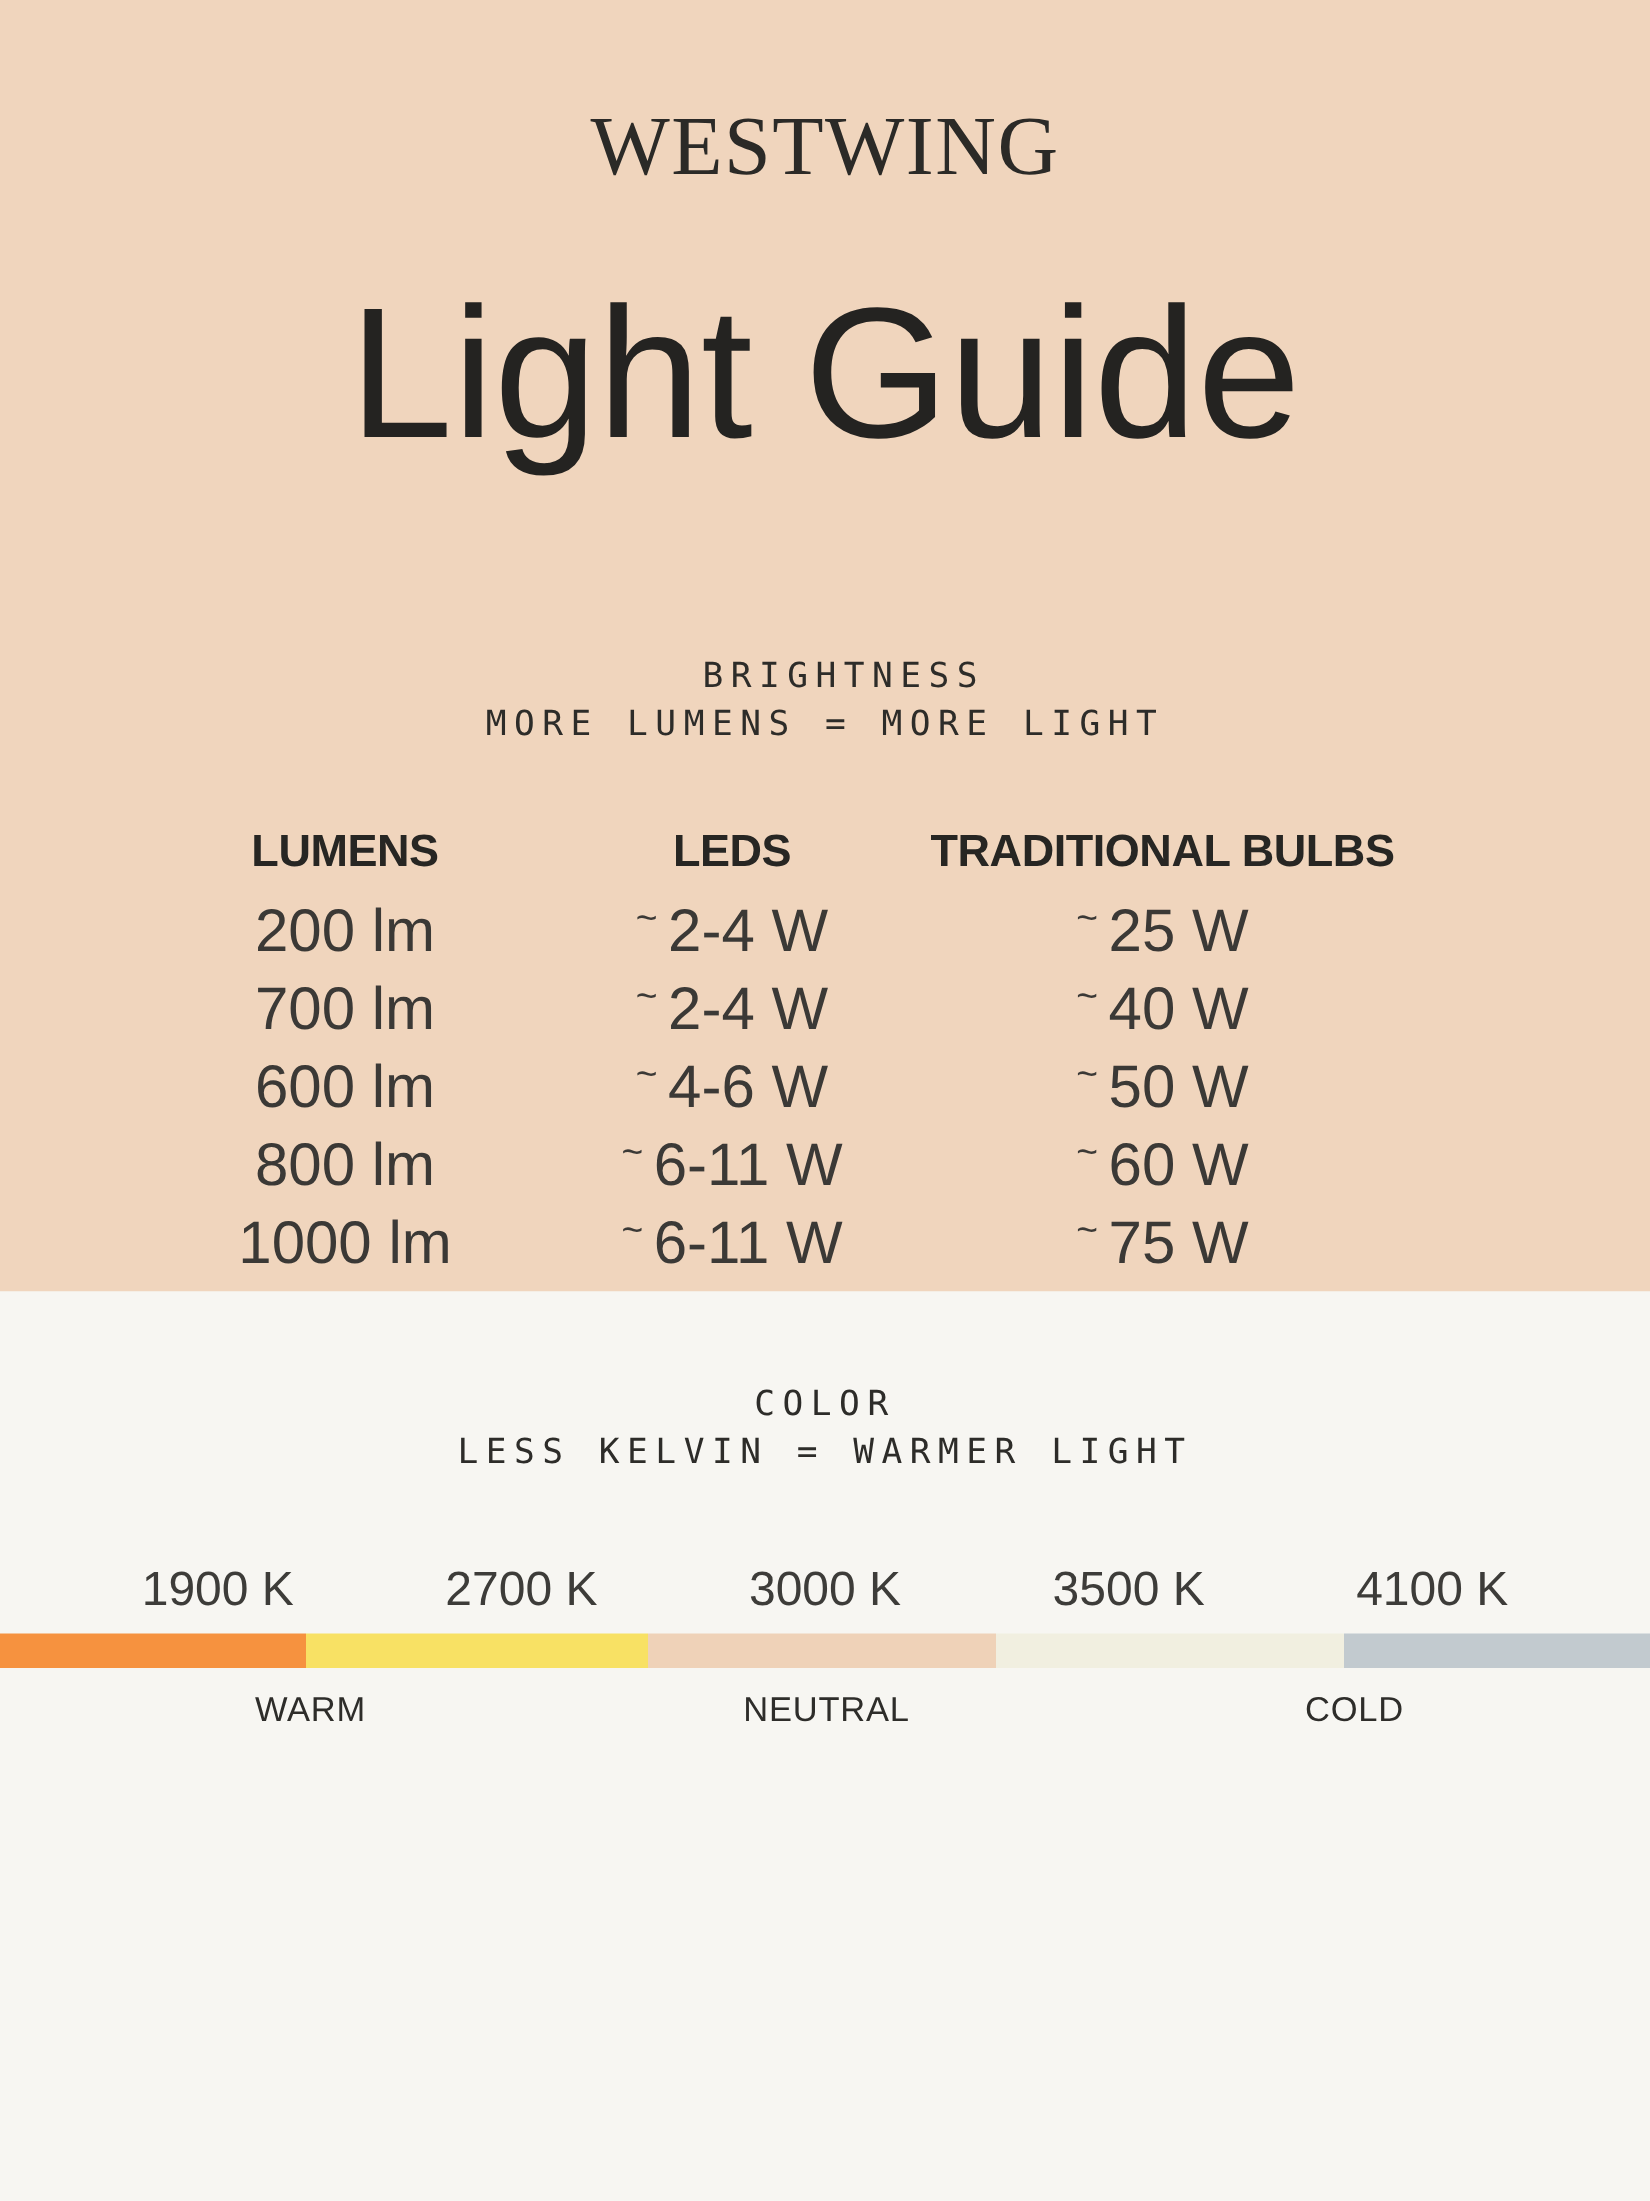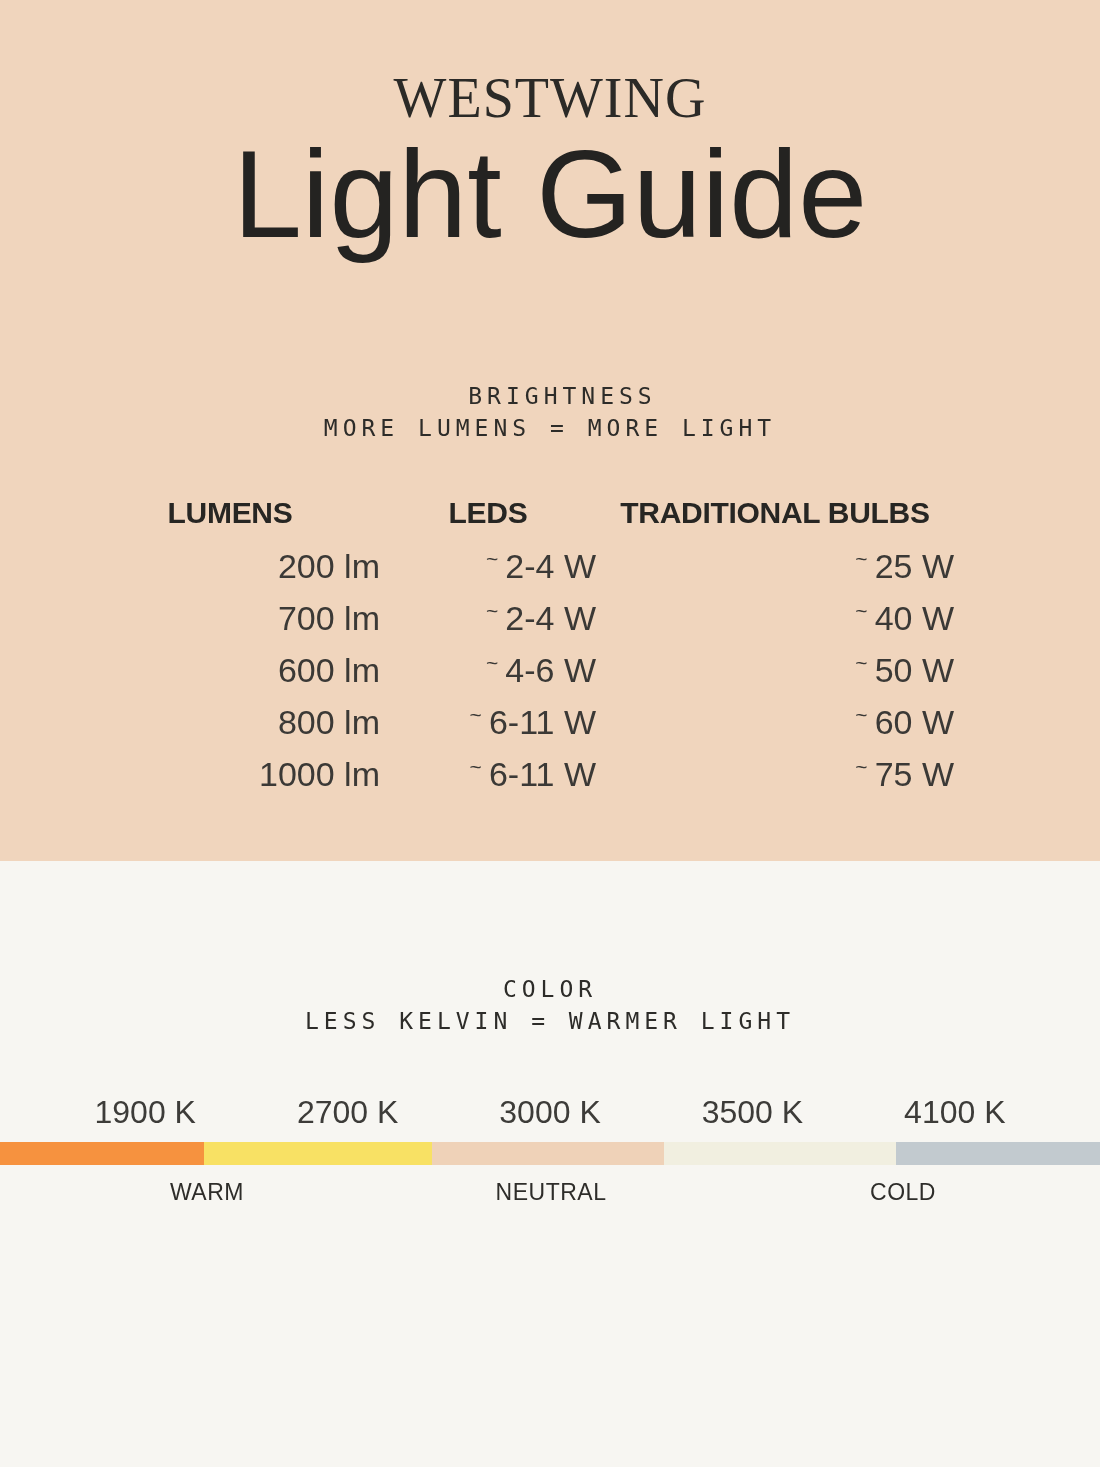"Light Guide" .page-title { margin-top: none -> 55px }
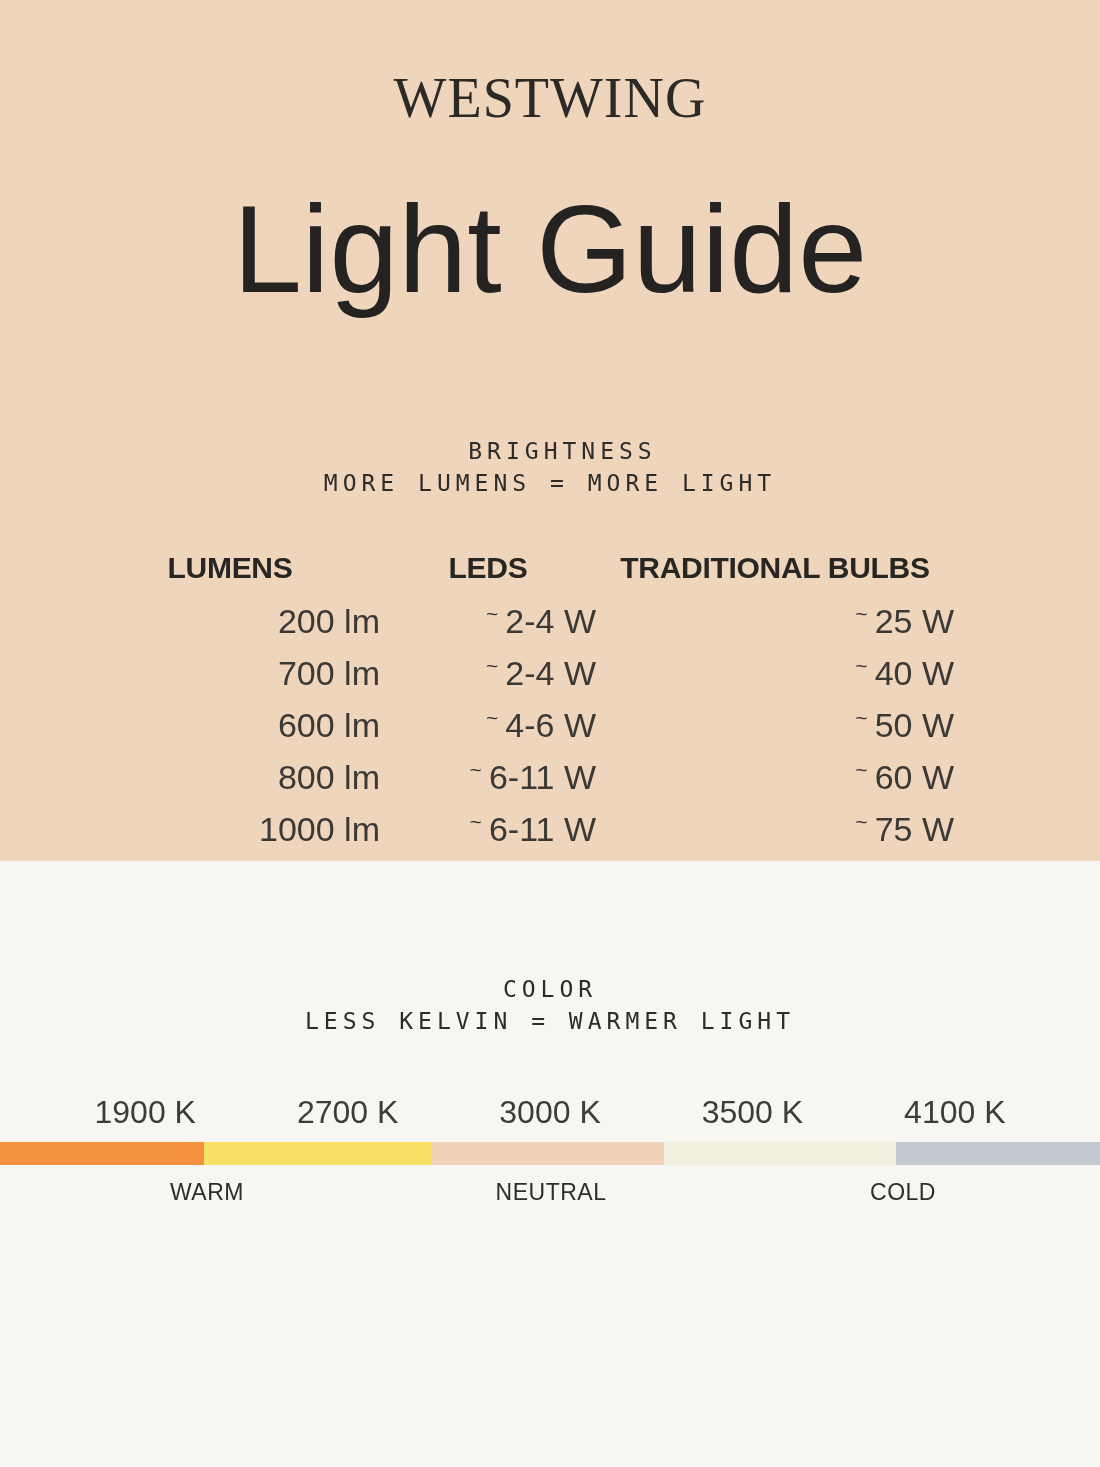"200 lm" .lt-cell { font-size: 34px -> 40px; text-align: right -> none }
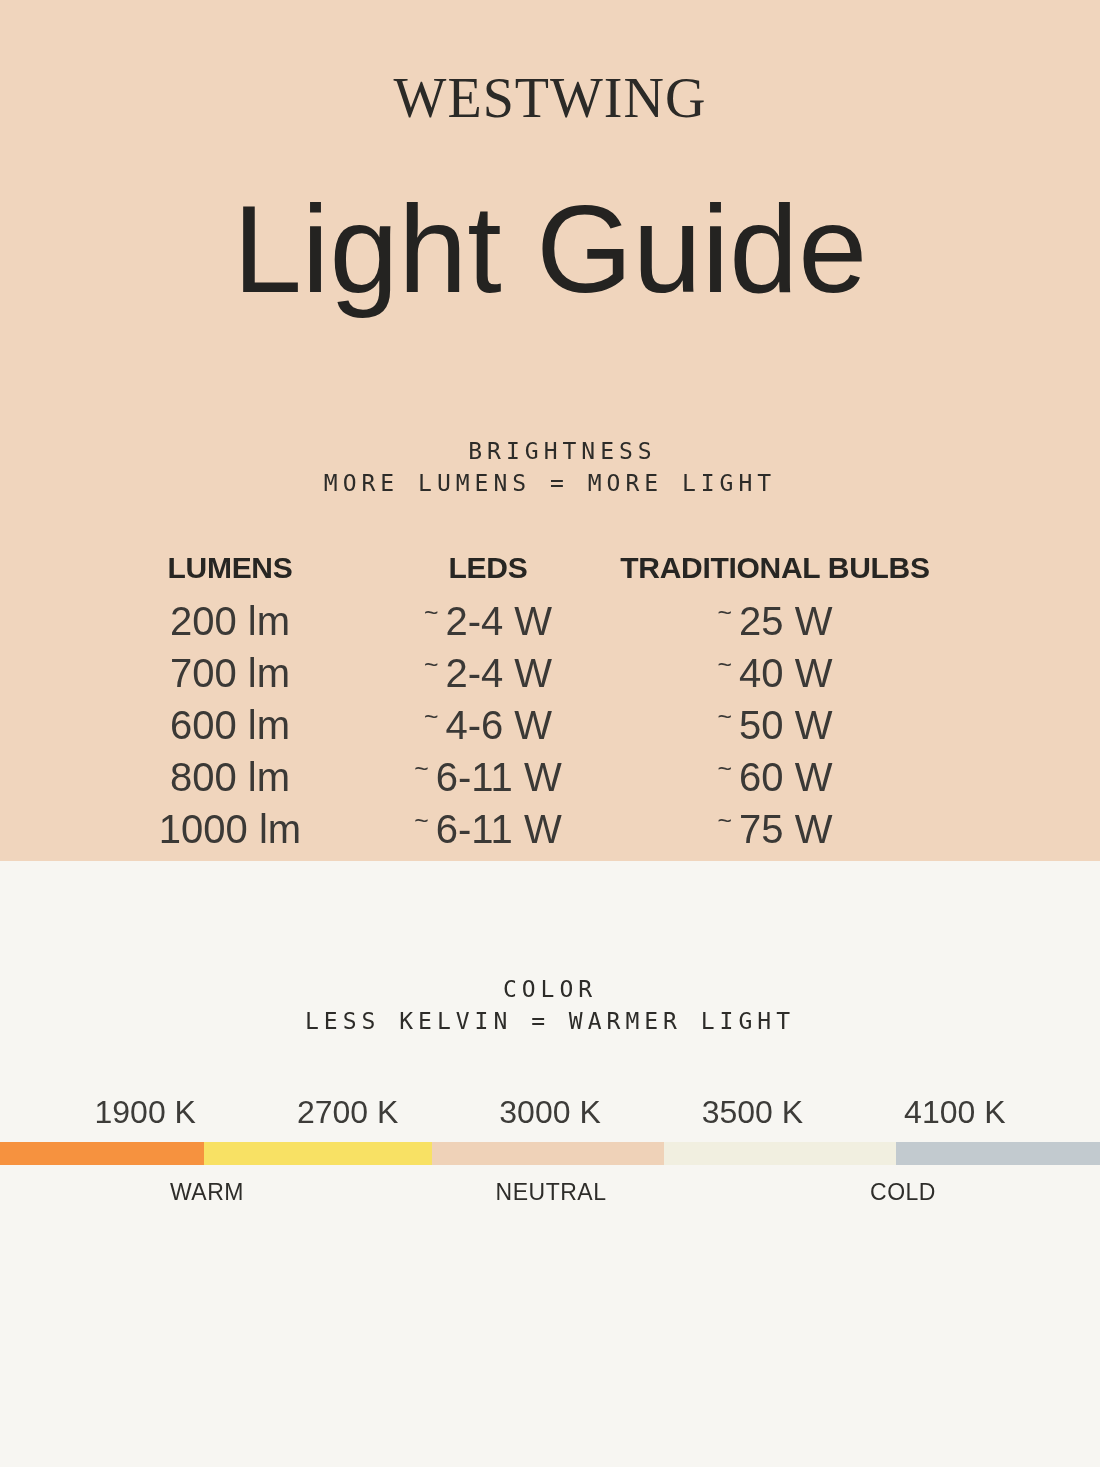"COLOR" .section-bottom { padding-top: 112px -> 59px }
